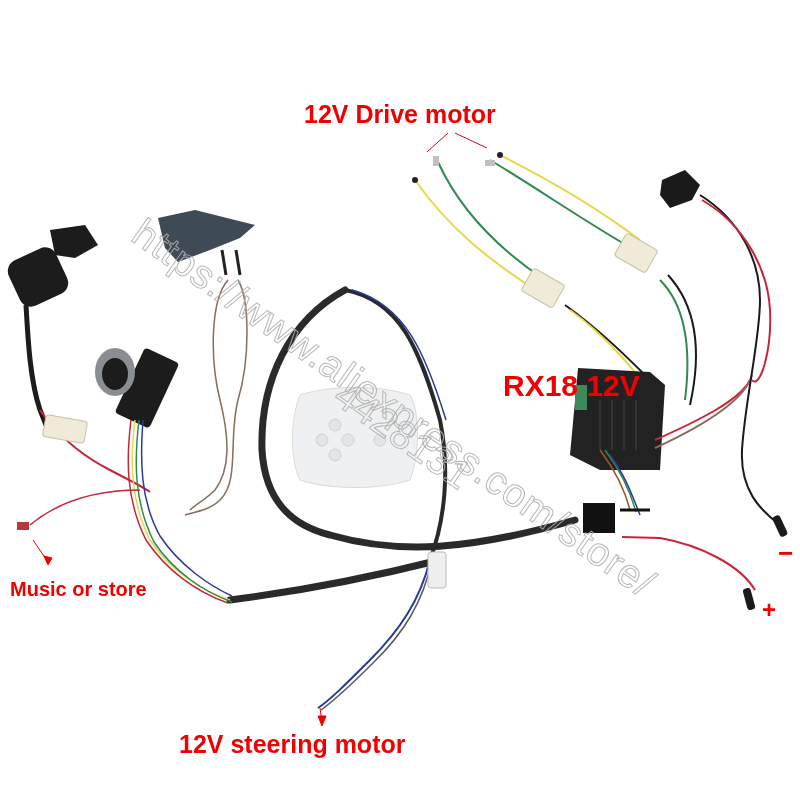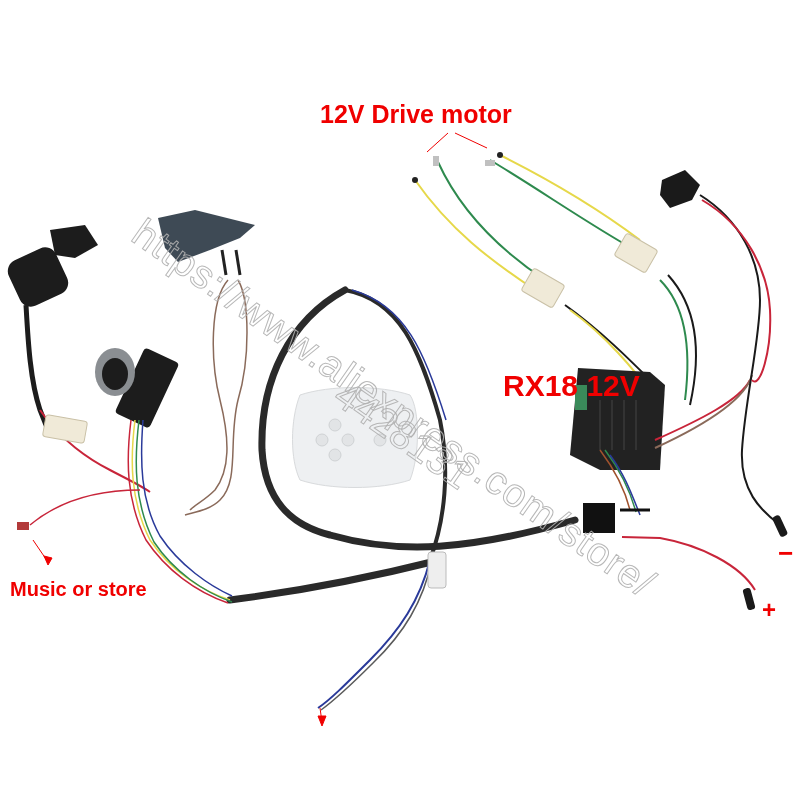"12V Drive motor" #lbl-drive { left: 320px -> 304px }
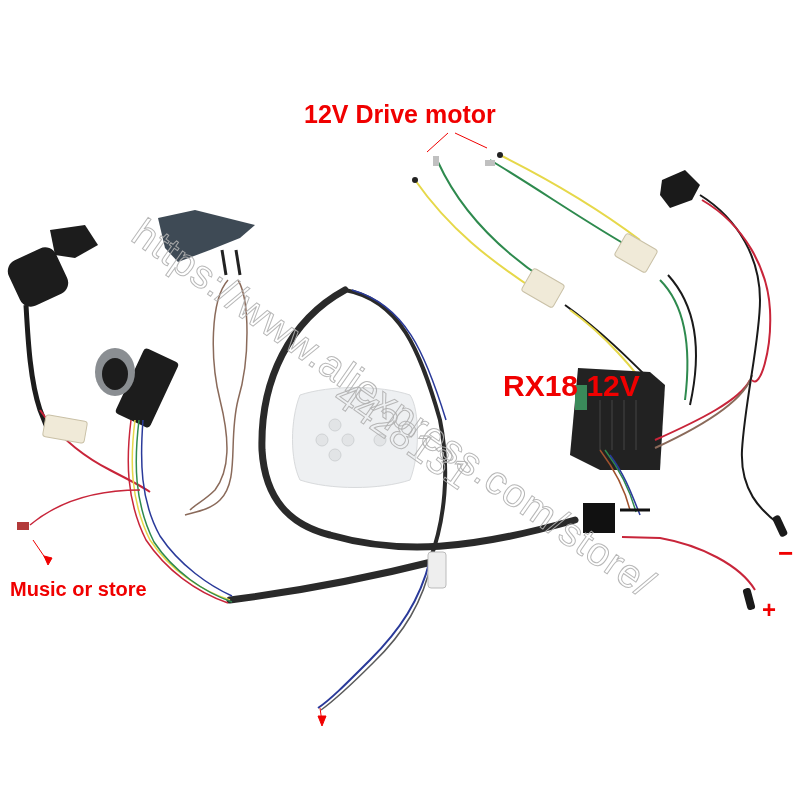"12V steering motor" div.label { html: none -> <div>12V steering motor</div> }
